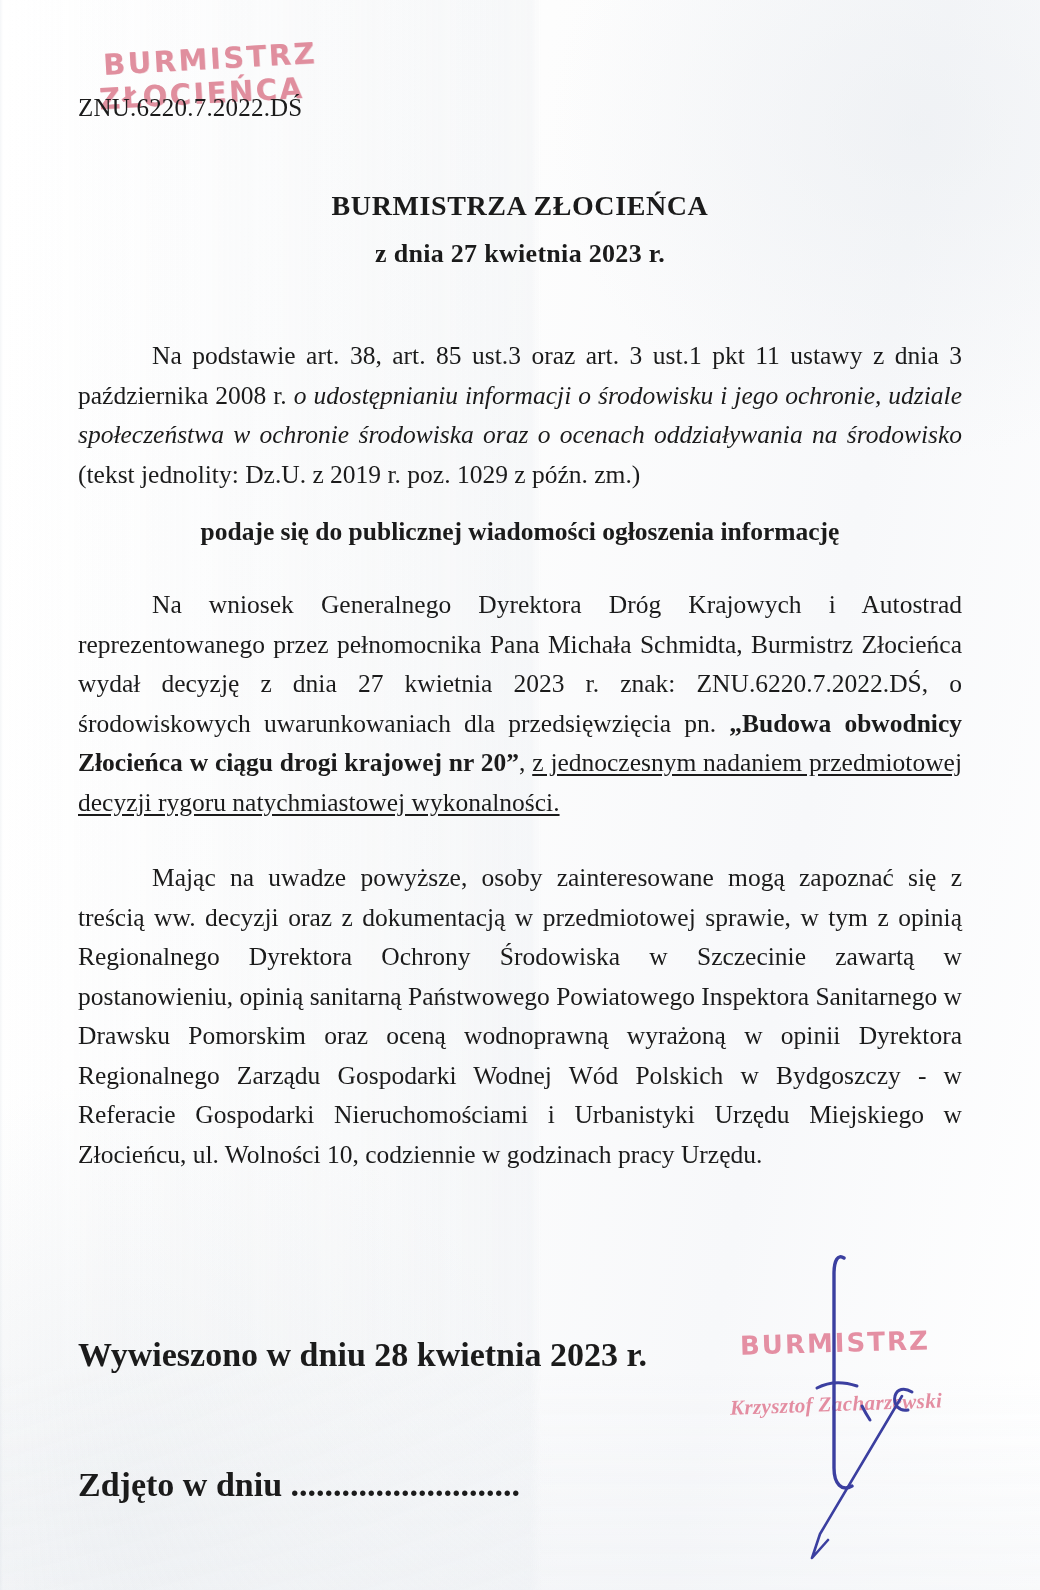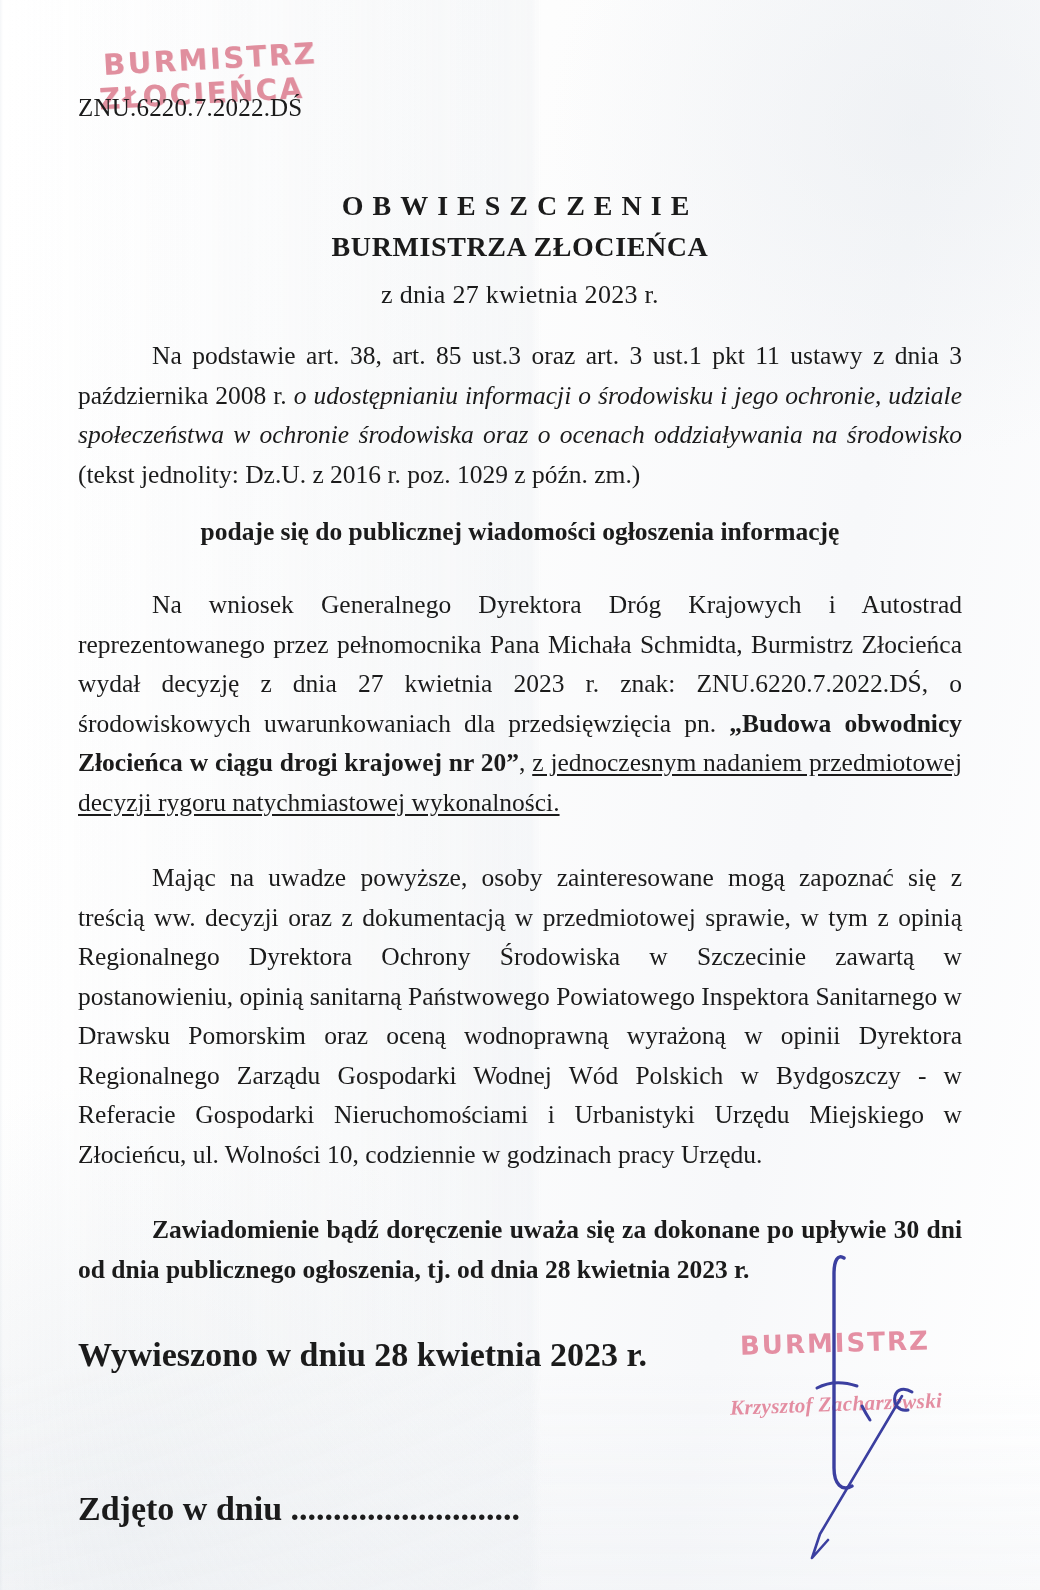"OBWIESZCZENIE" div.title-main { html: <div>OBWIESZCZENIE</div> -> none }
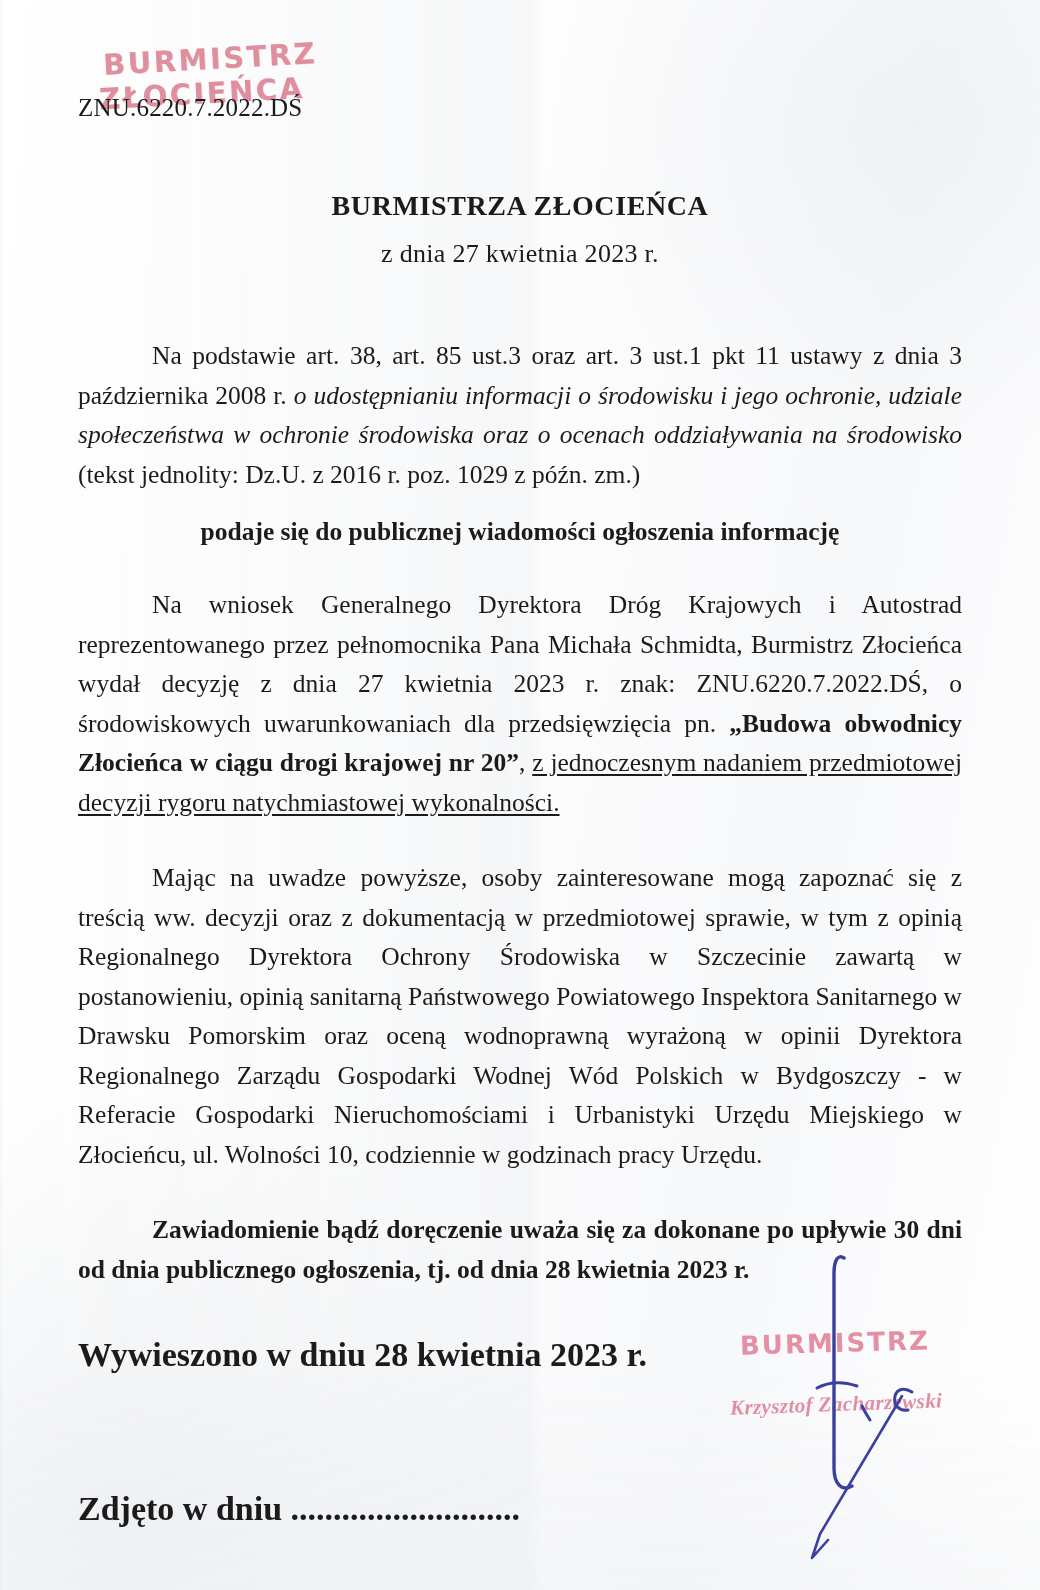"z dnia 27 kwietnia 2023" .title-date { font-weight: 400 -> 700 }
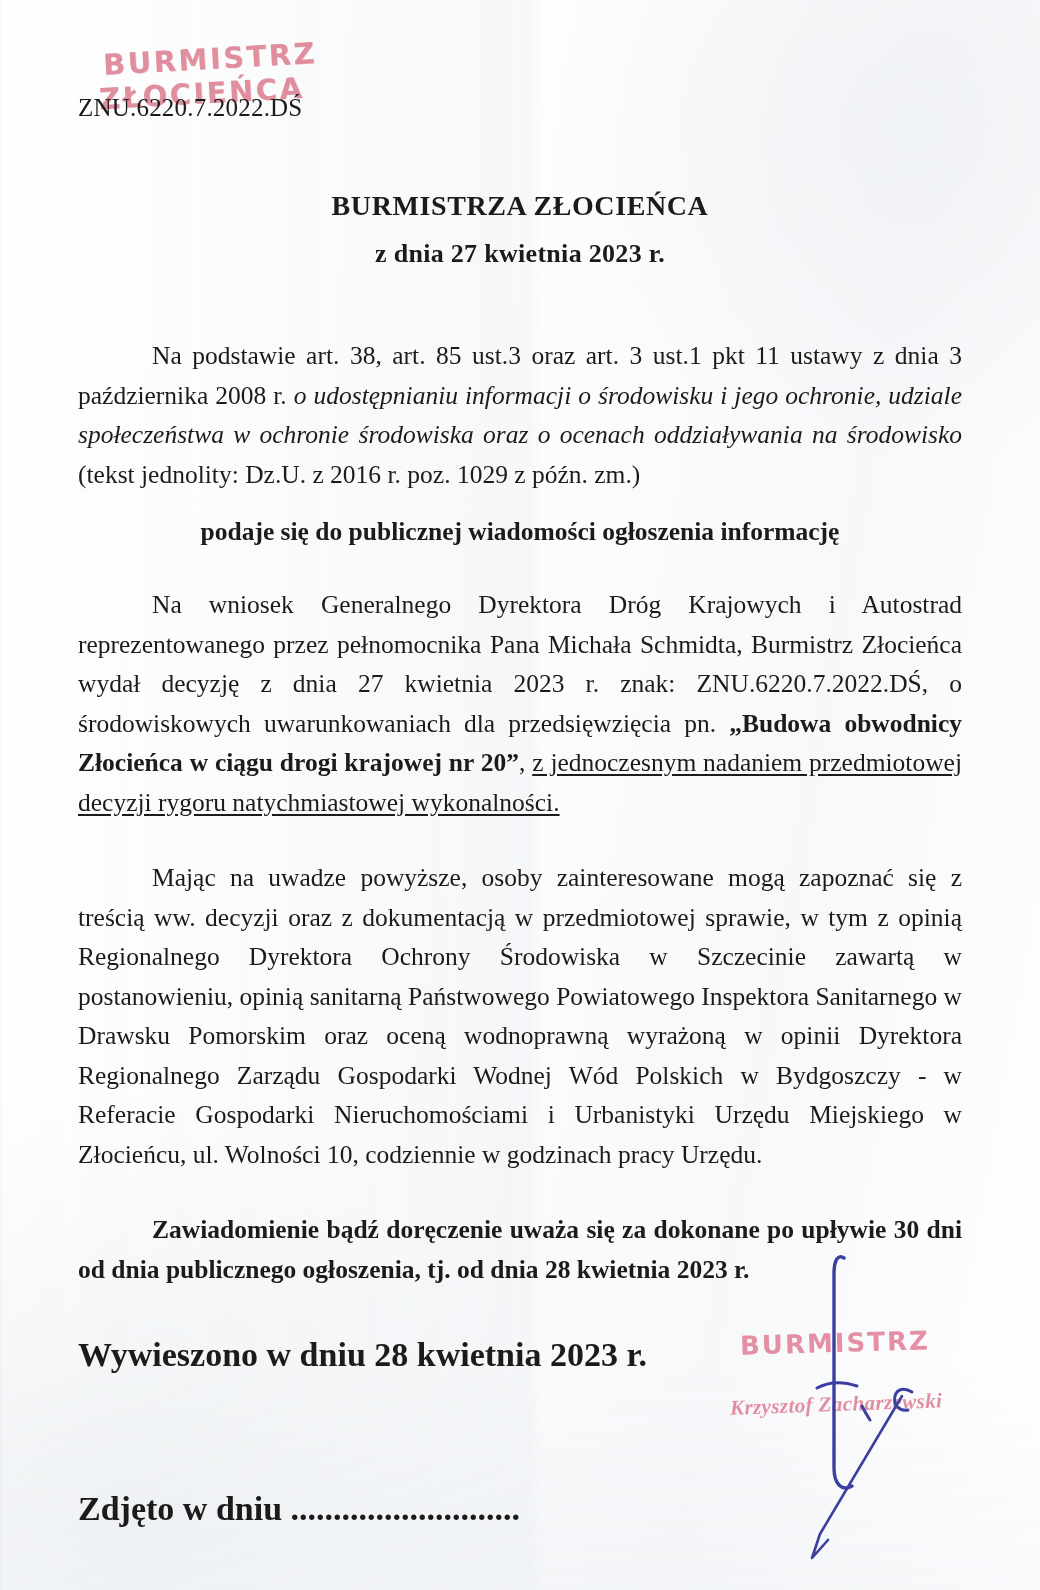"(tekst jednolity: Dz.U. z 2016" span { text: 2016 -> 2019 }
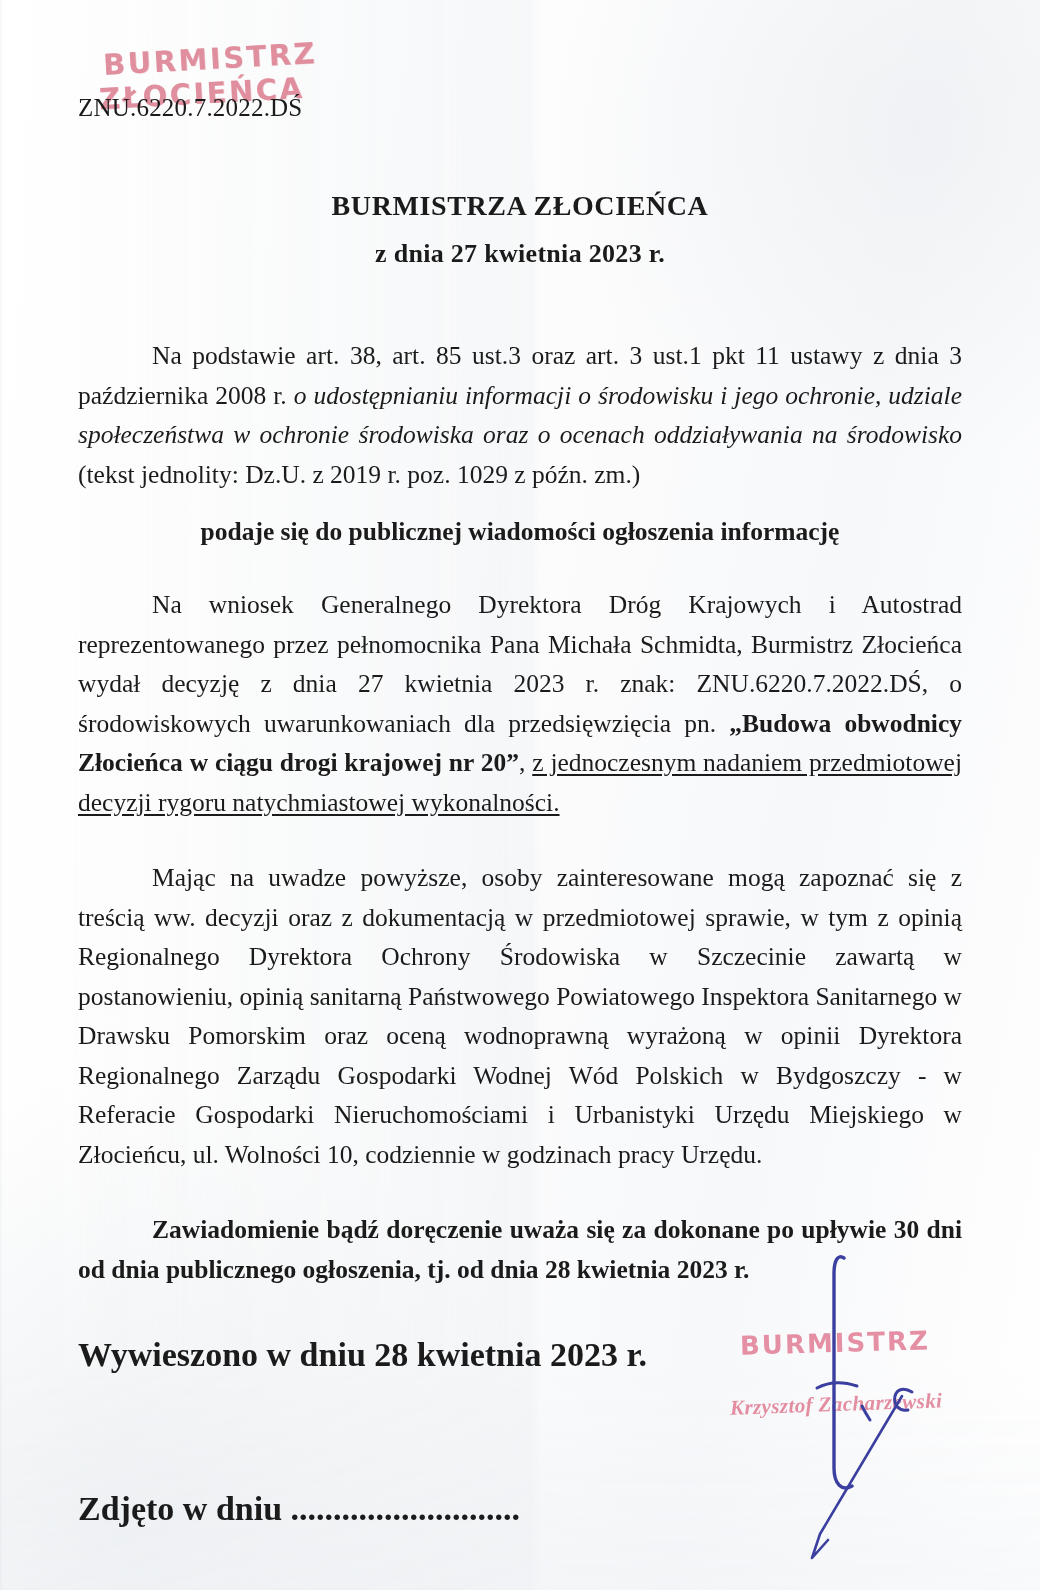"Zawiadomienie bądź doręczenie uważa się" p.para { html: <p>Zawiadomienie bądź doręczenie uważa się za dokonane po upływie 30 dni od dnia publicznego ogłoszenia, tj. od dnia 28 kwietnia 2023 r.</p> -> none }
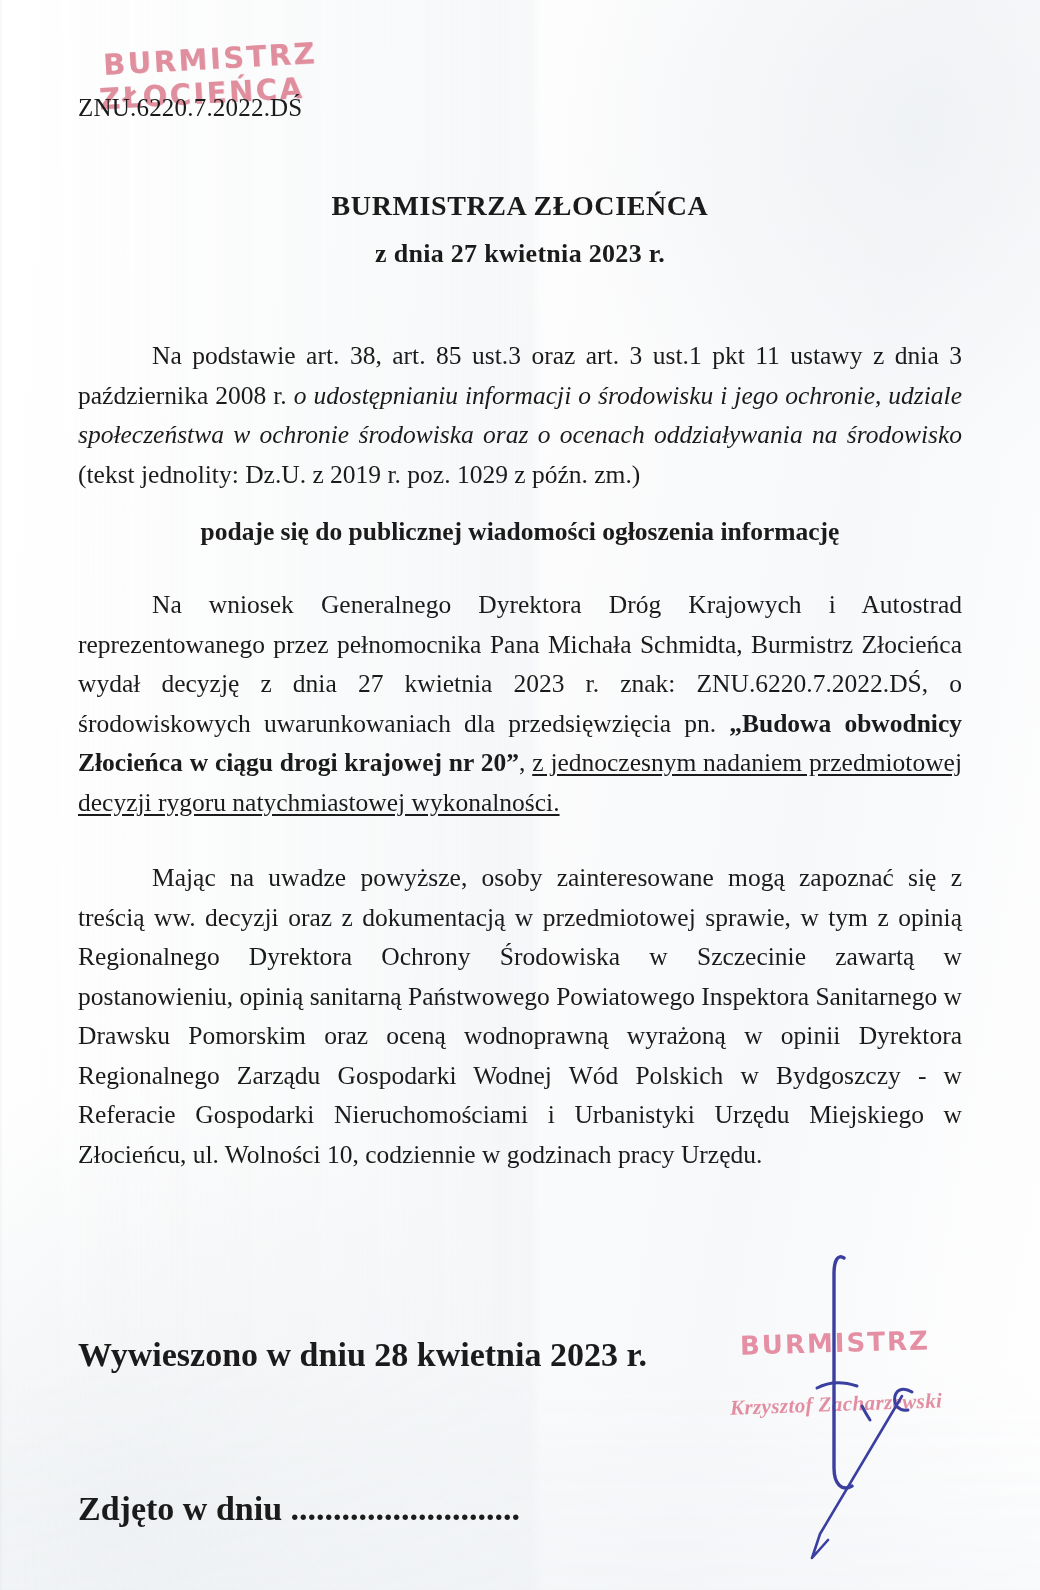"Zdjęto w dniu" .footer .second { margin-top: 116px -> 92px }
